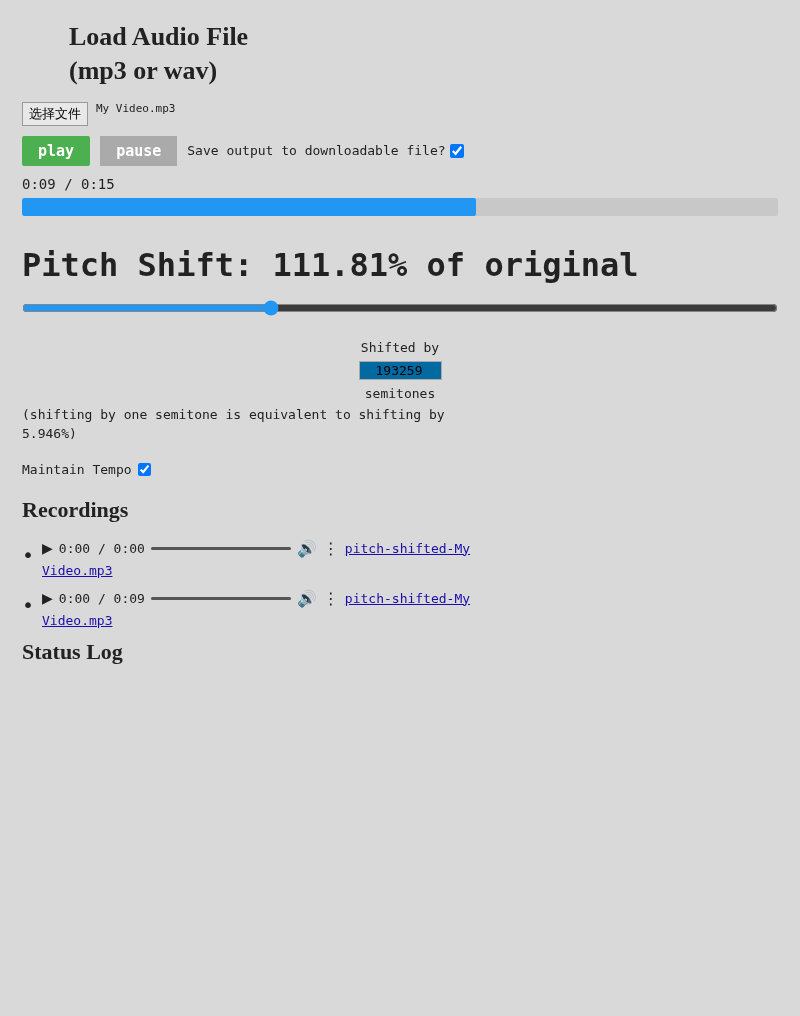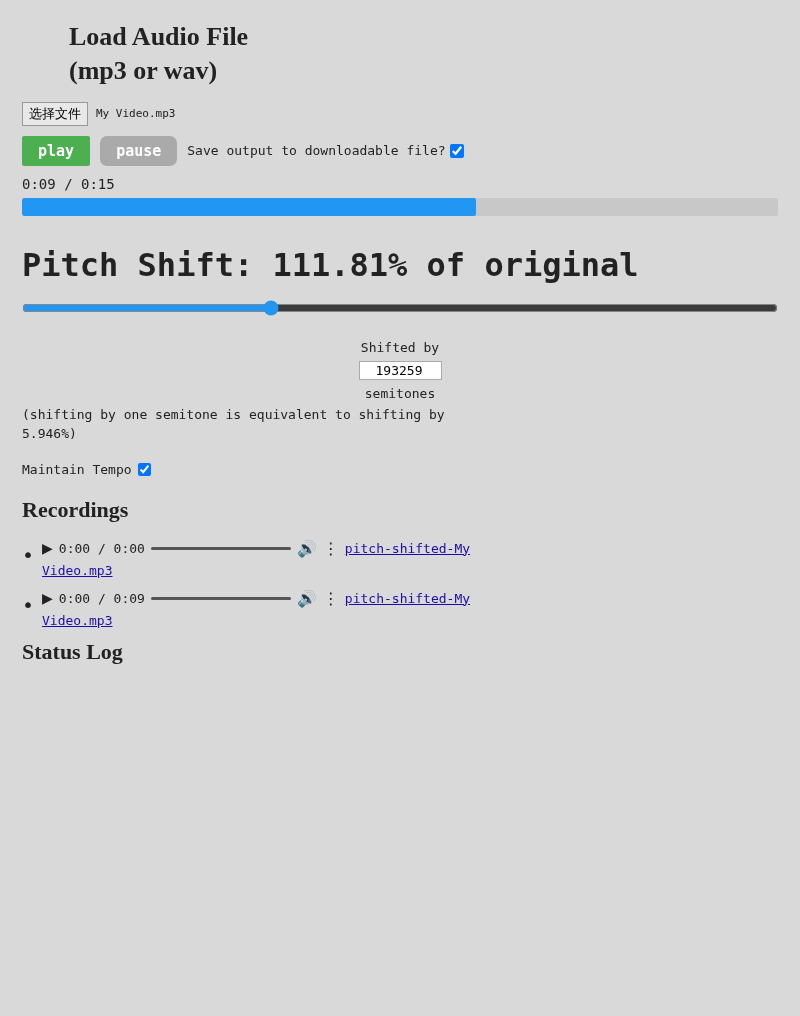"选择文件" .file-row { align-items: center -> flex-start }
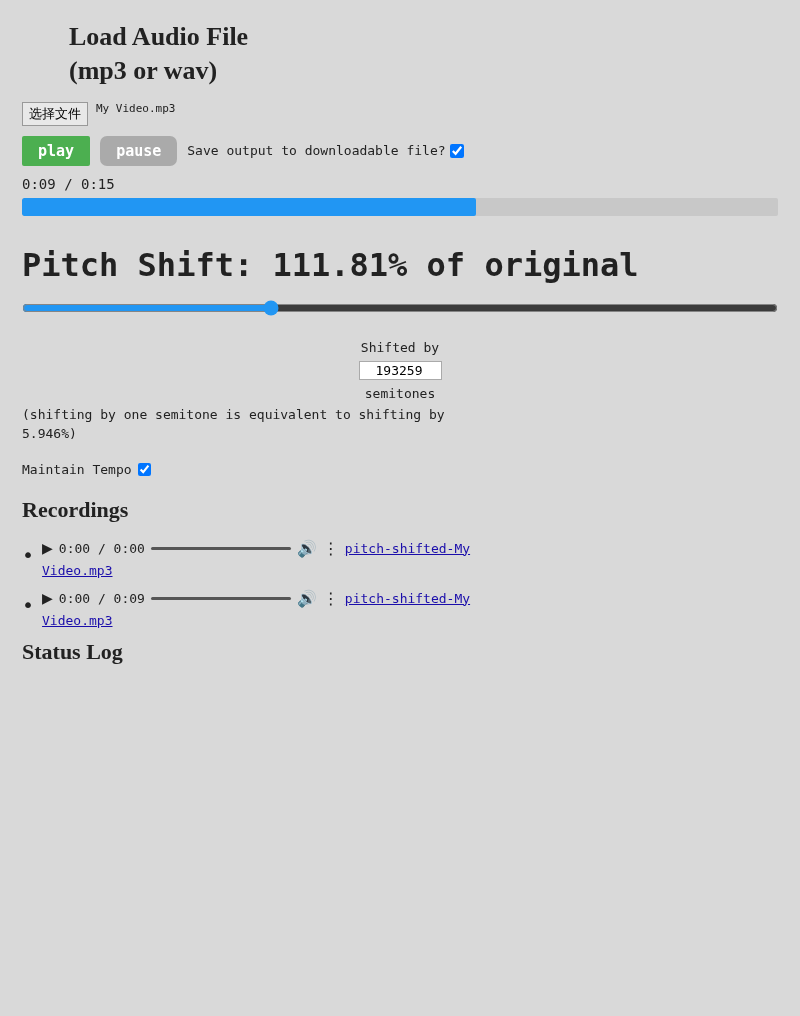"pause" .pause-btn { border-radius: 7px -> 0 }
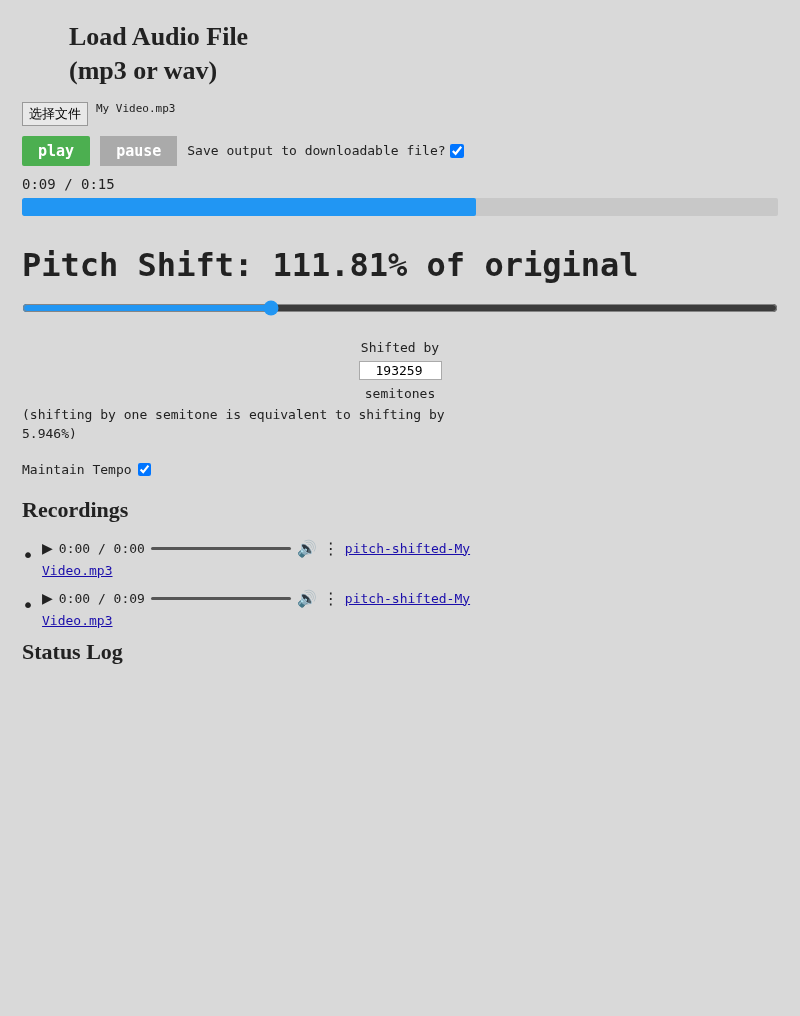"193259" .semitones-input { background: #ffffff -> #0369a1 }
